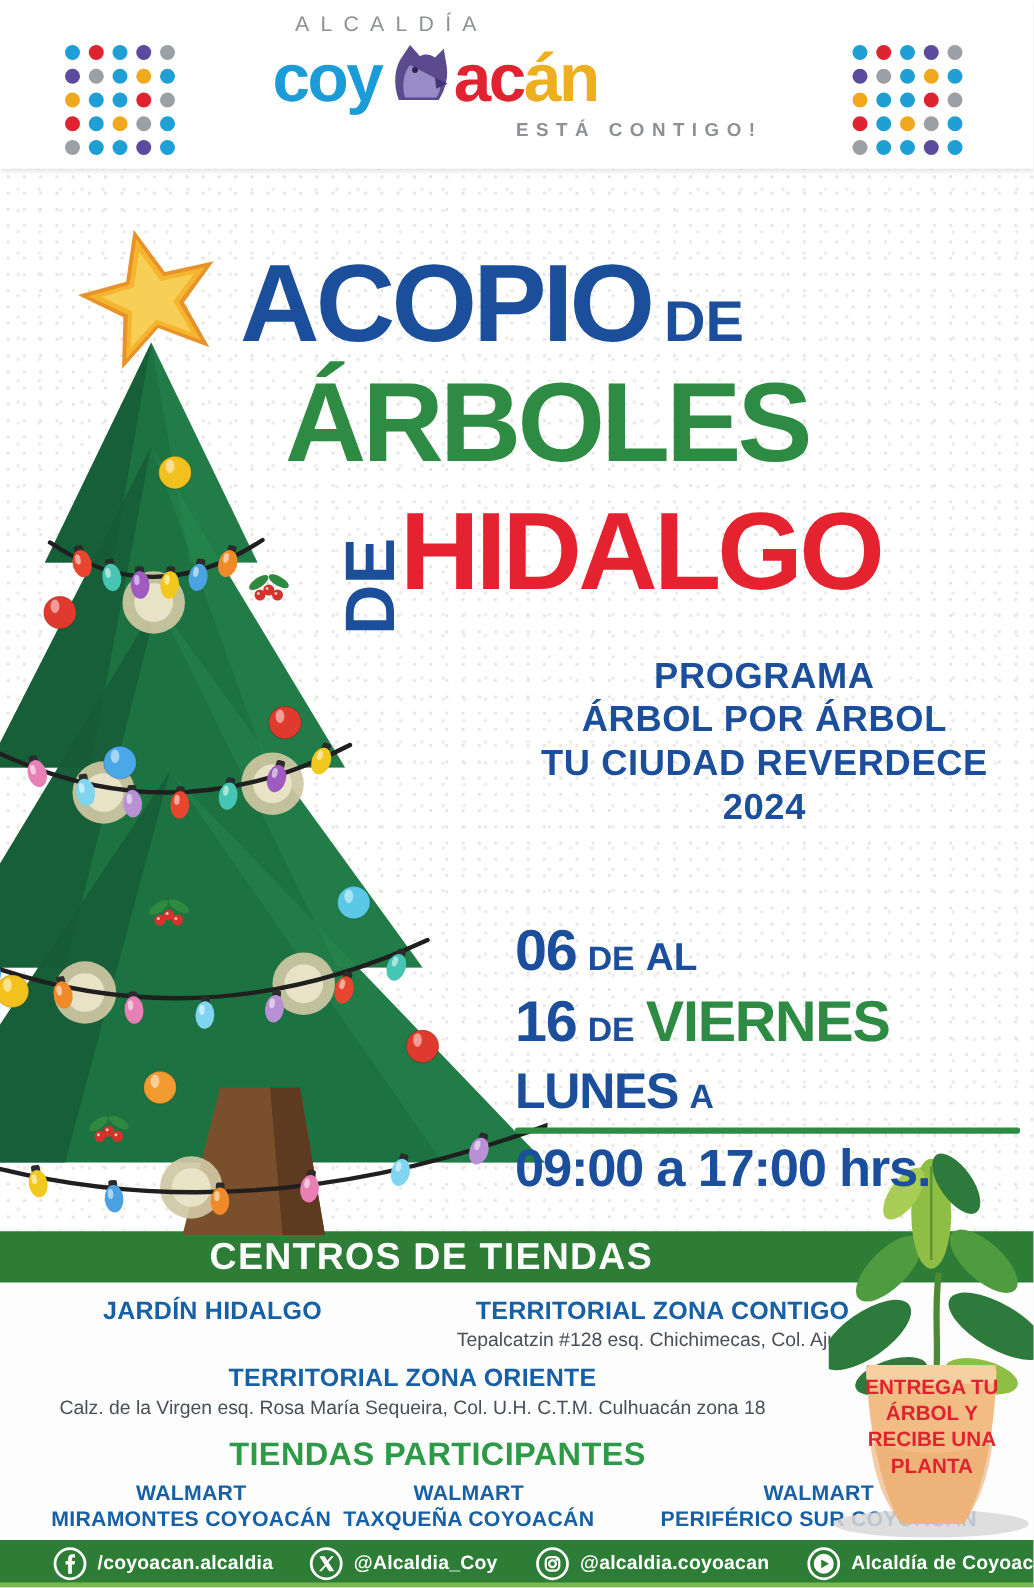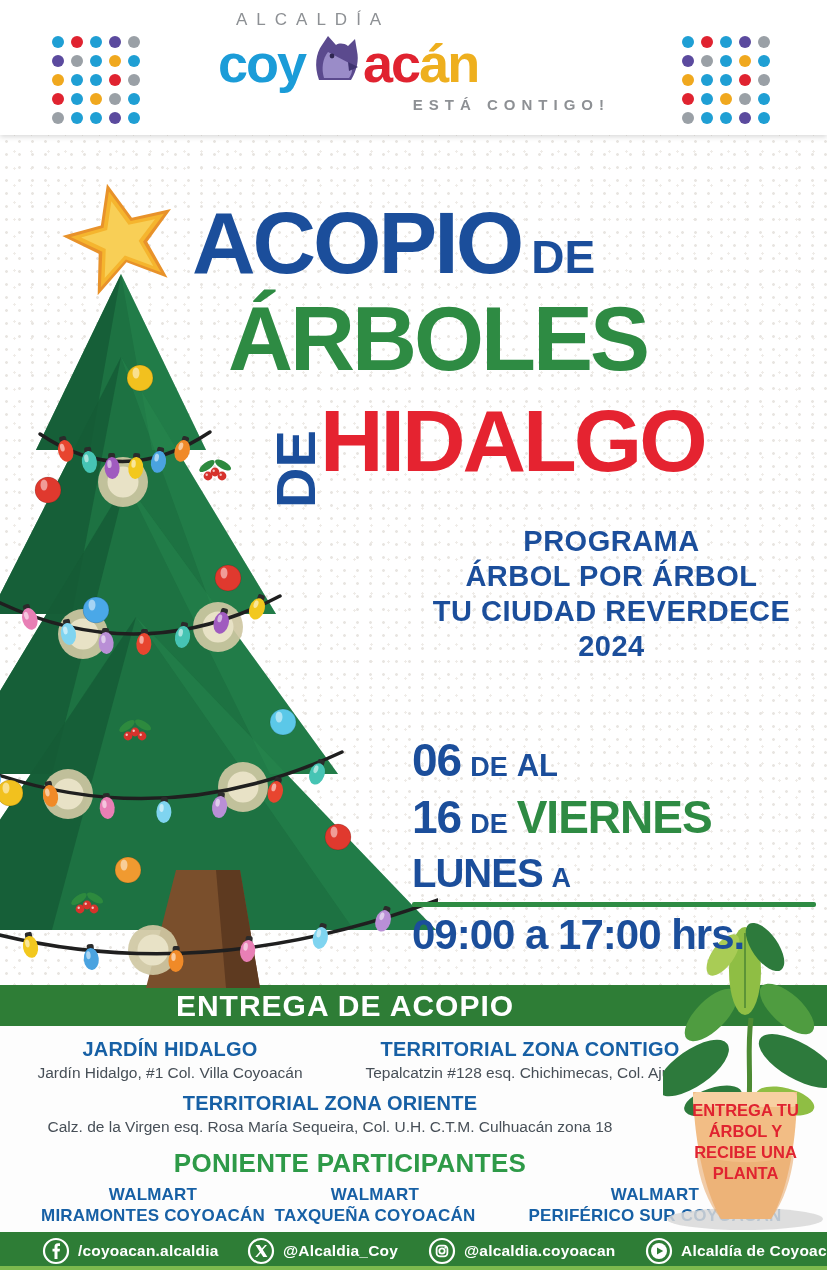"ENTREGA DE ACOPIO" div.band-title { text: ENTREGA DE ACOPIO -> CENTROS DE TIENDAS }
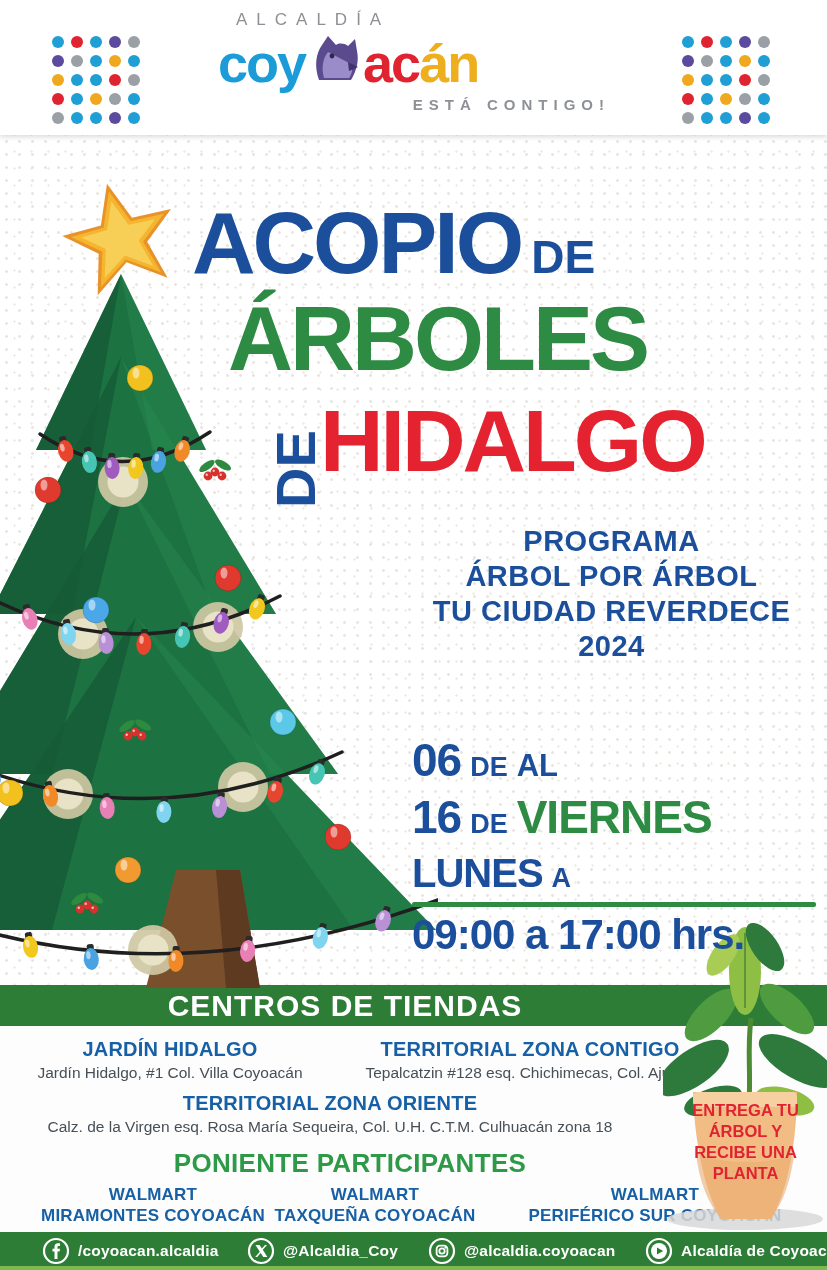"Jardín Hidalgo, #1 Col. Villa" div.center-addr { html: <div>Jardín Hidalgo, #1 Col. Villa Coyoacán</div> -> none }
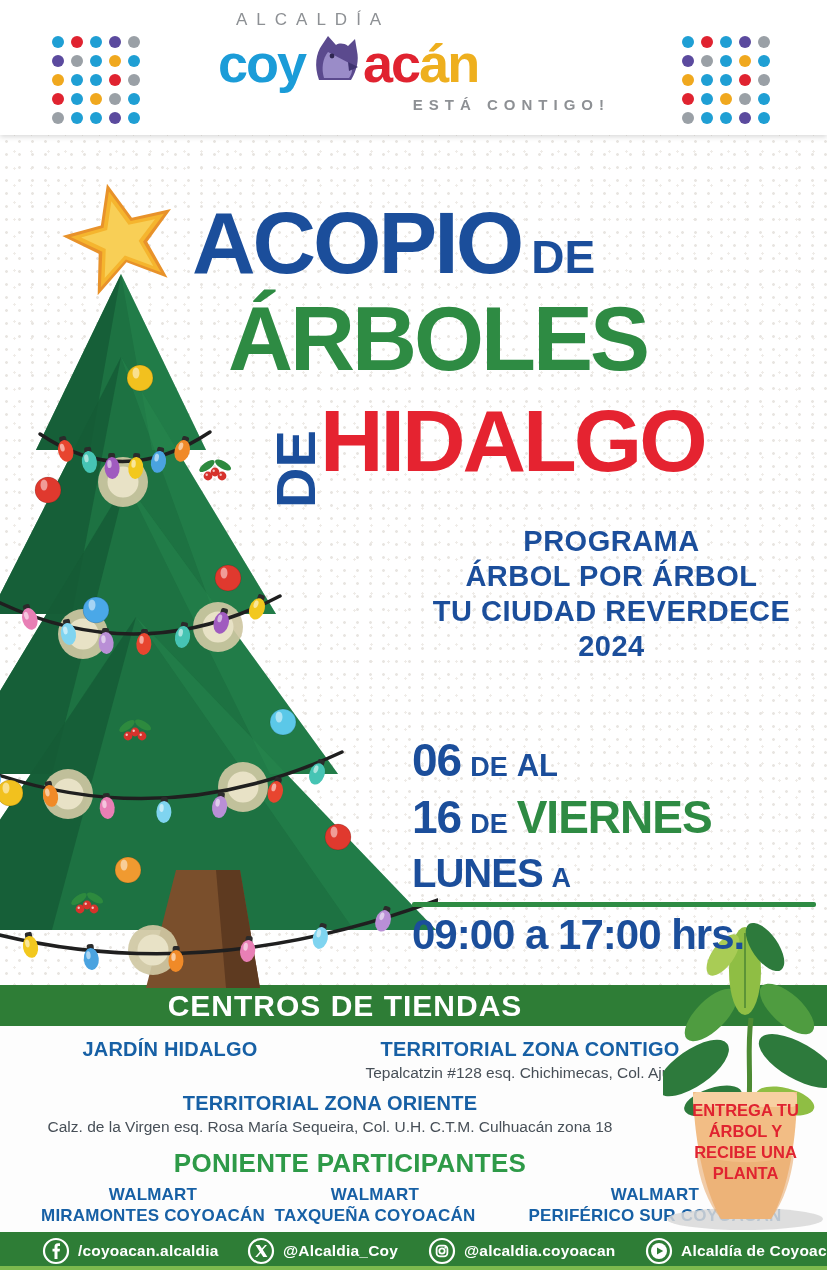"PONIENTE PARTICIPANTES" div.stores-title { text: PONIENTE -> TIENDAS }
